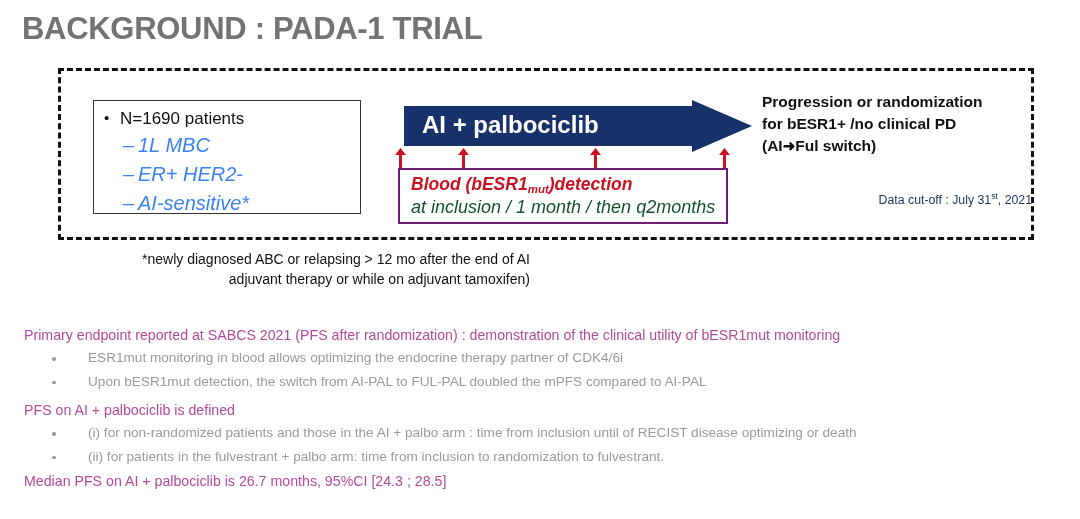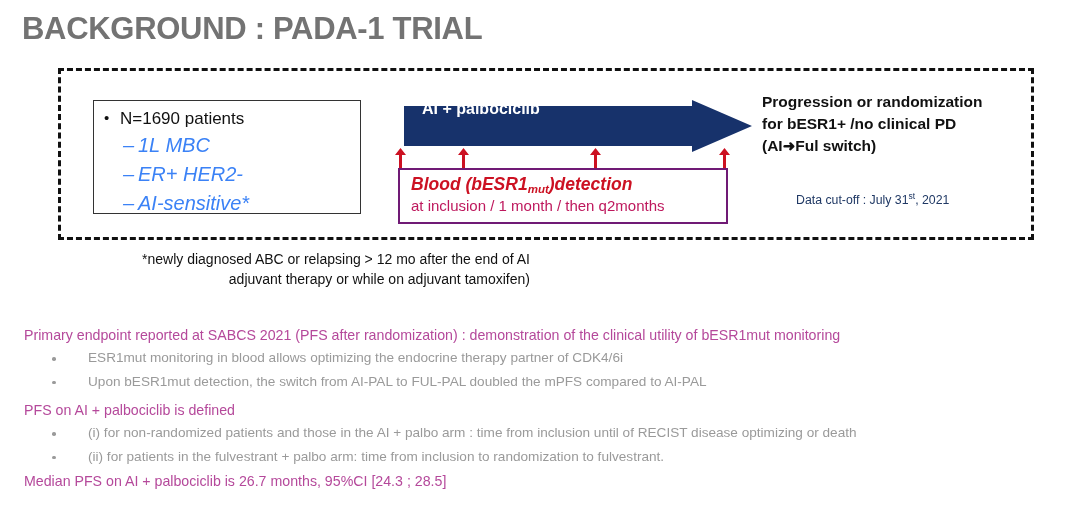"AI + palbociclib" #treatment-arrow-label { font-size: 16px -> 24px; top: 0 -> 11px }
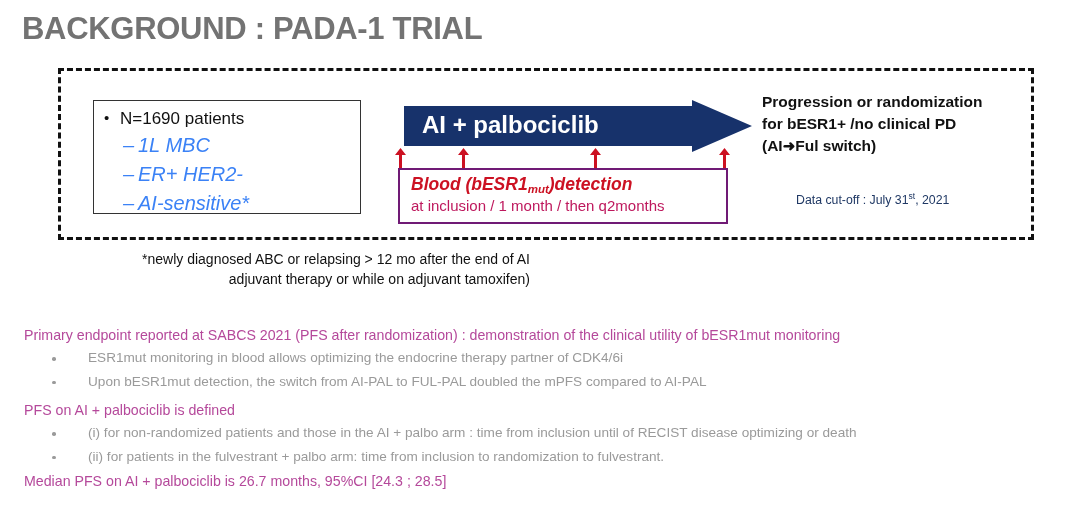"at inclusion / 1 month" #detection-sub { color: #be185d -> #14532d; font-size: 15px -> 18px; font-style: none -> italic }
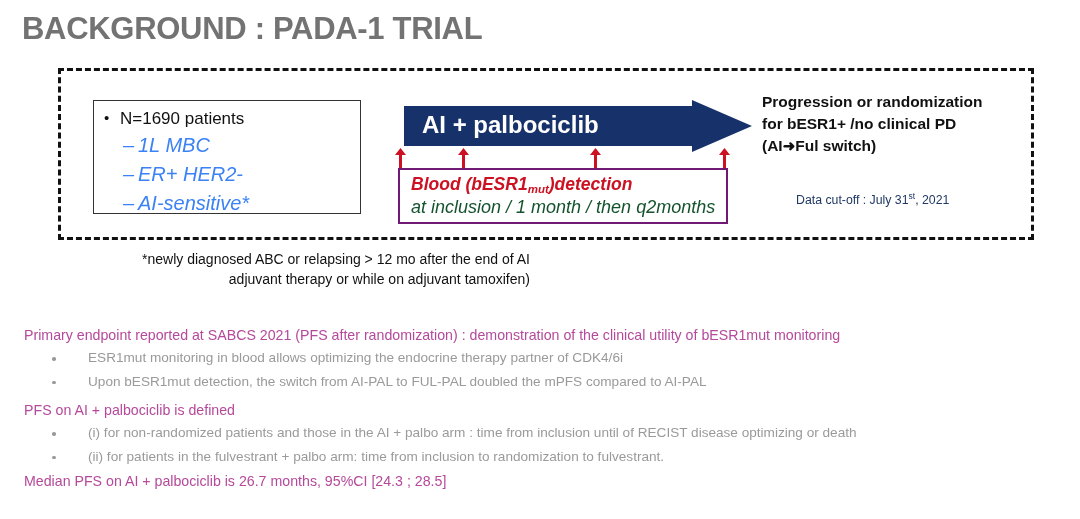"Data cut-off : July 31st," #cutoff-block { left: 796px -> 764px; text-align: none -> right }
